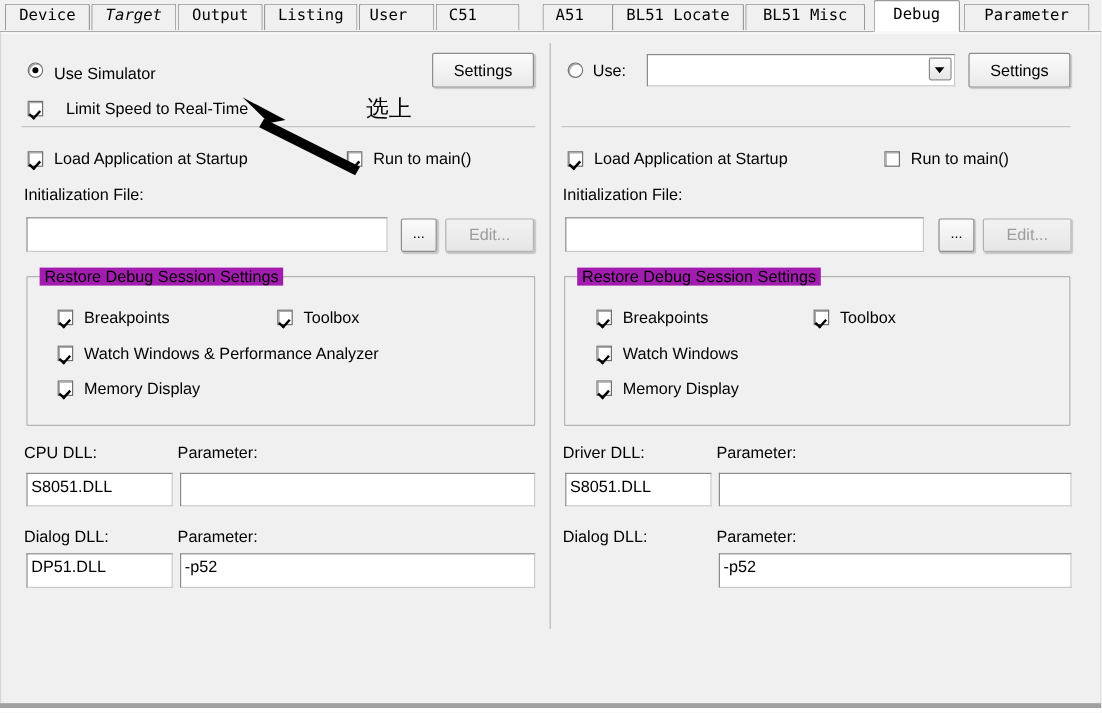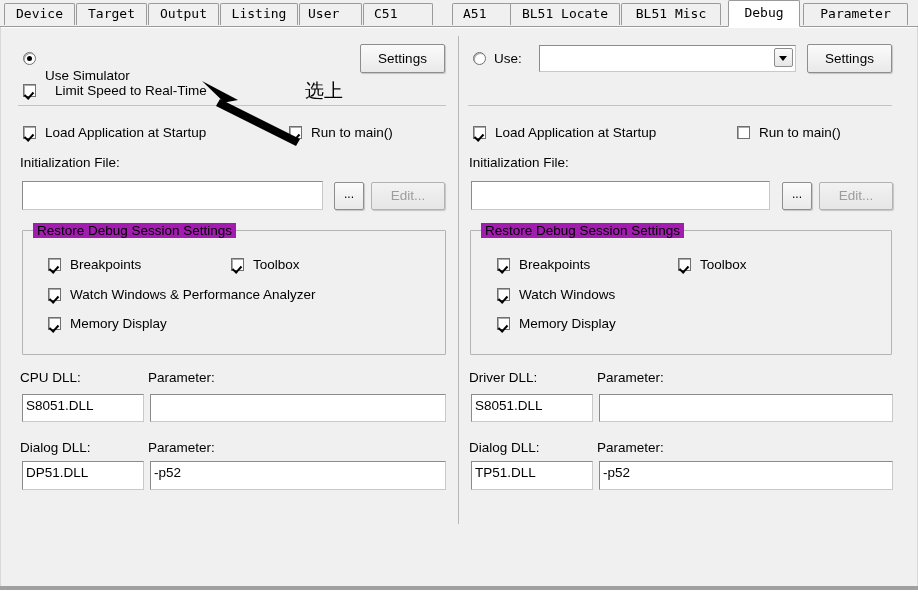"Target" div.tab { font-style: none -> italic }
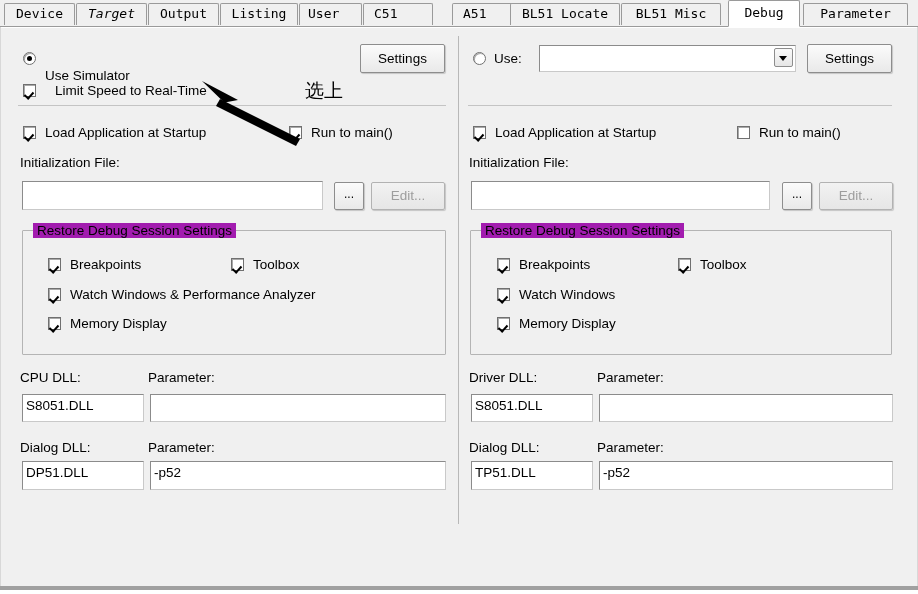"Use Simulator" div.lbl { top: 68px -> 54px }
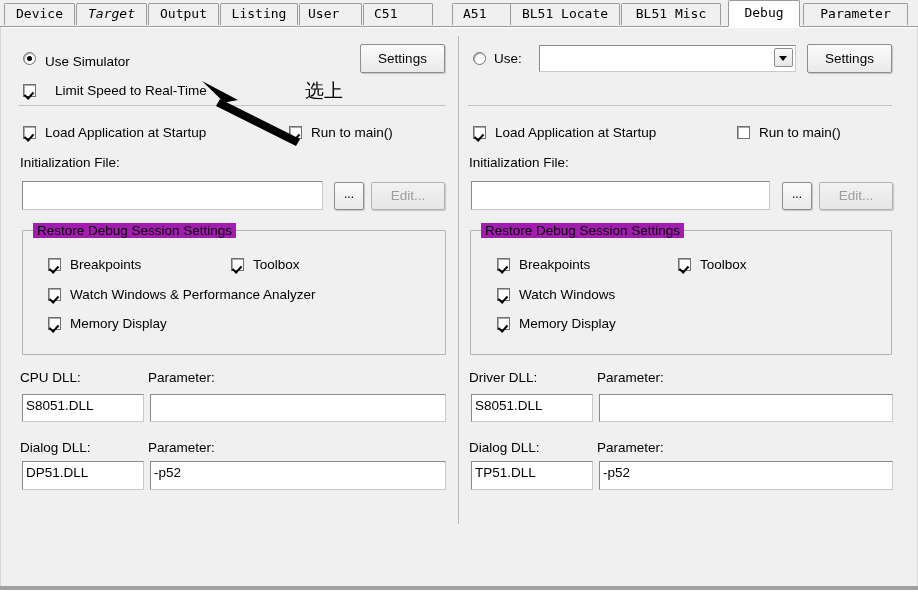"TP51.DLL" div.txt { html: <div>TP51.DLL</div> -> none }
